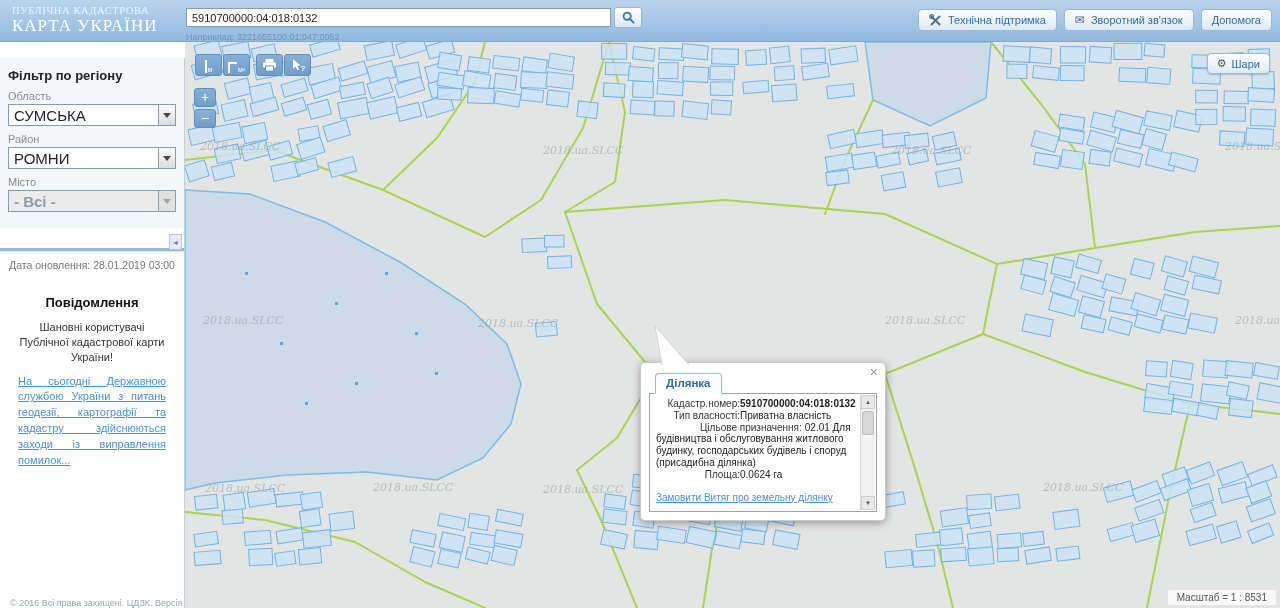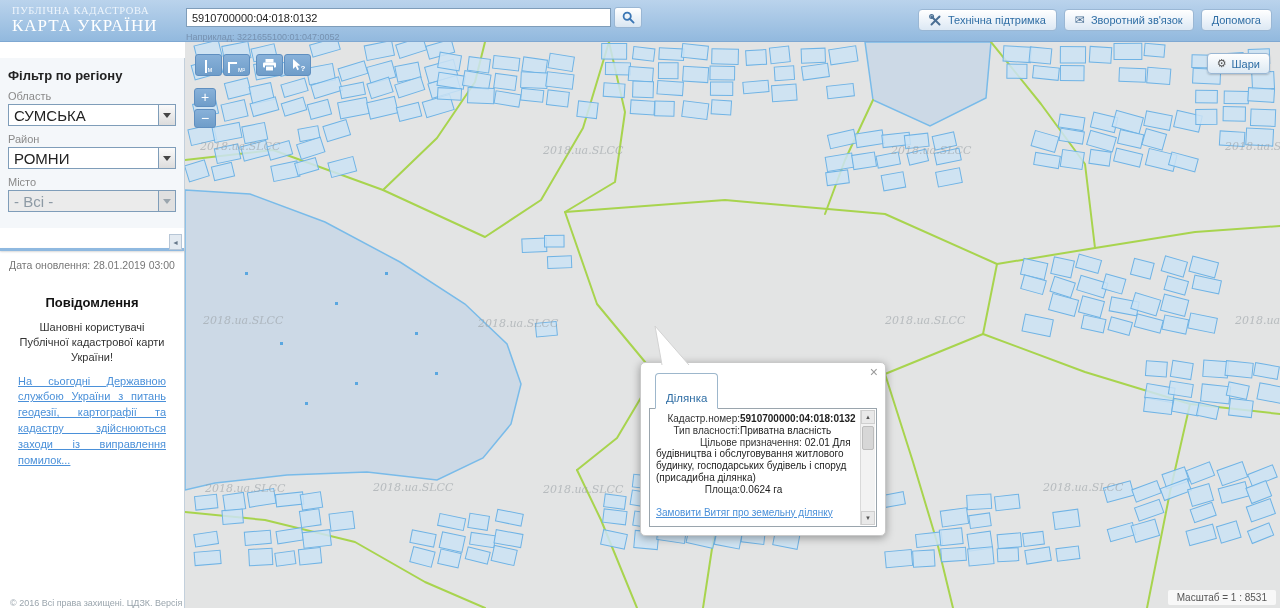"- Всі -" .selbox.disabled { font-weight: none -> bold }
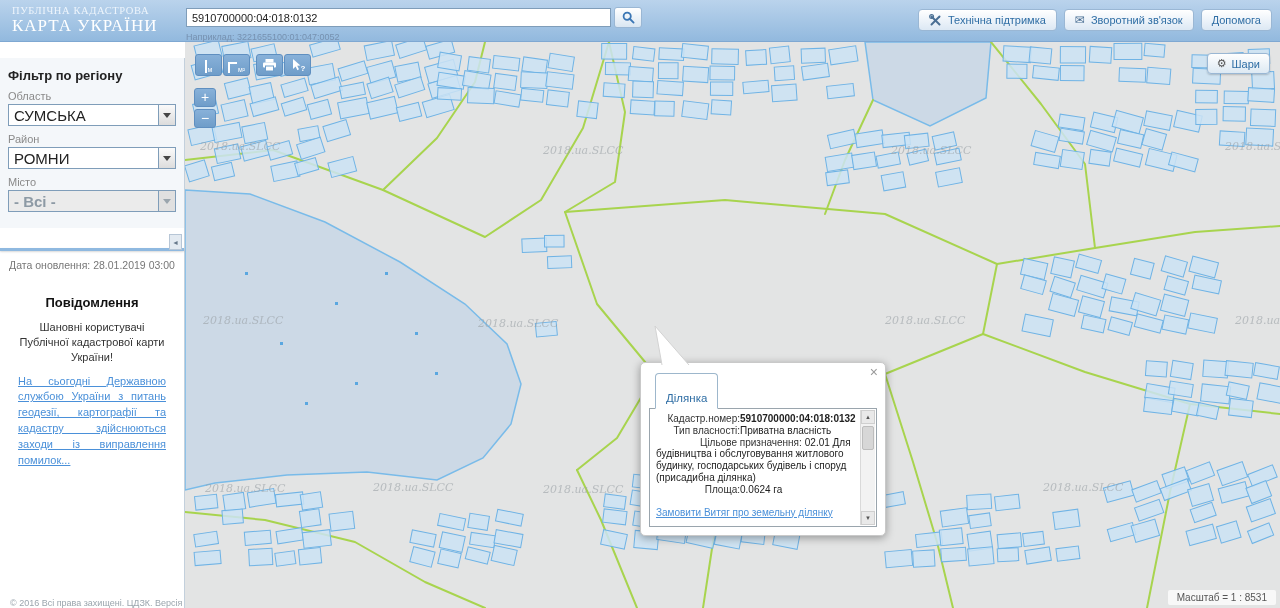"Ділянка" .ptab { font-weight: normal -> bold; padding: 18px 10px 4px -> 3px 10px 4px }
